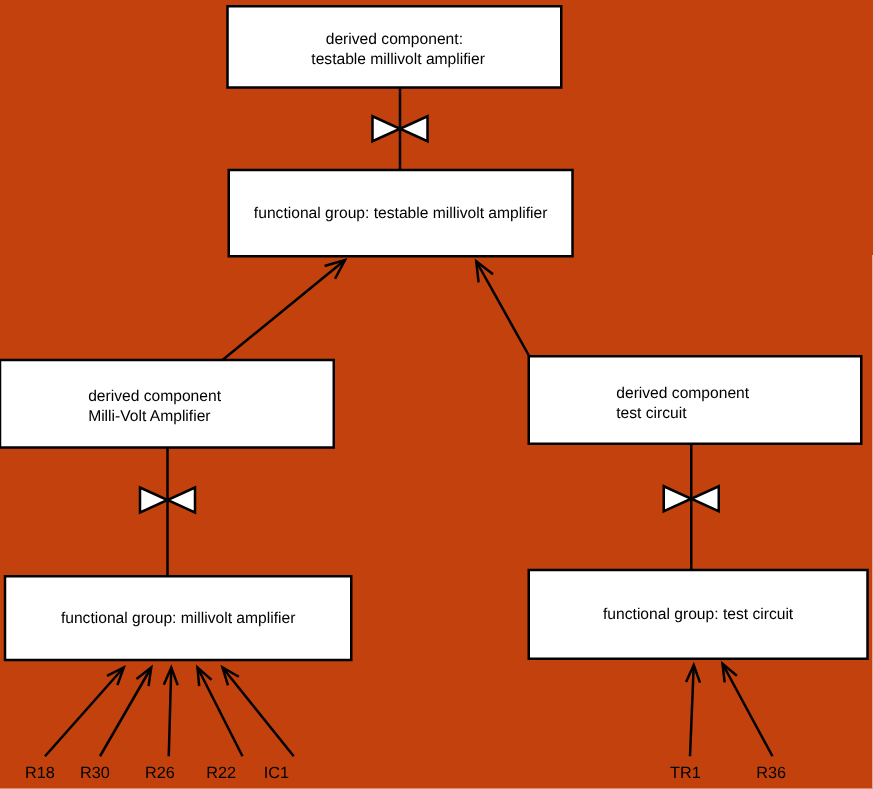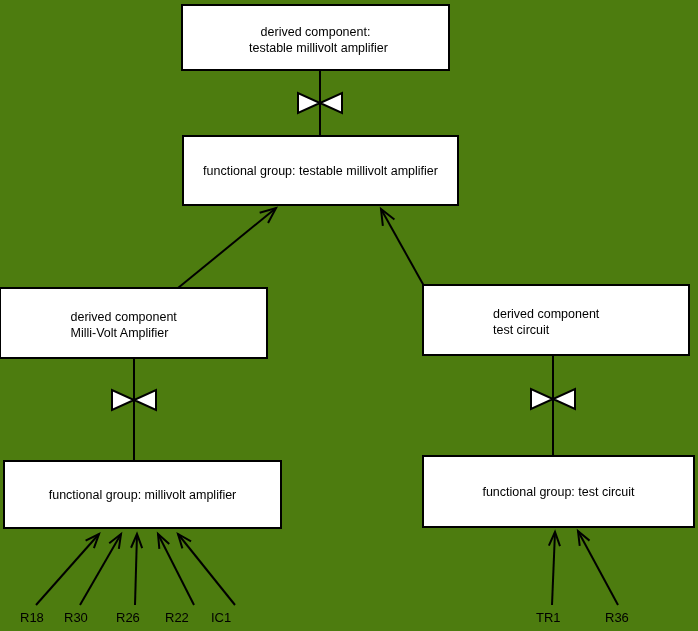"derived component:" #diagram-root { background: #4d7c0f -> #c2410c }
